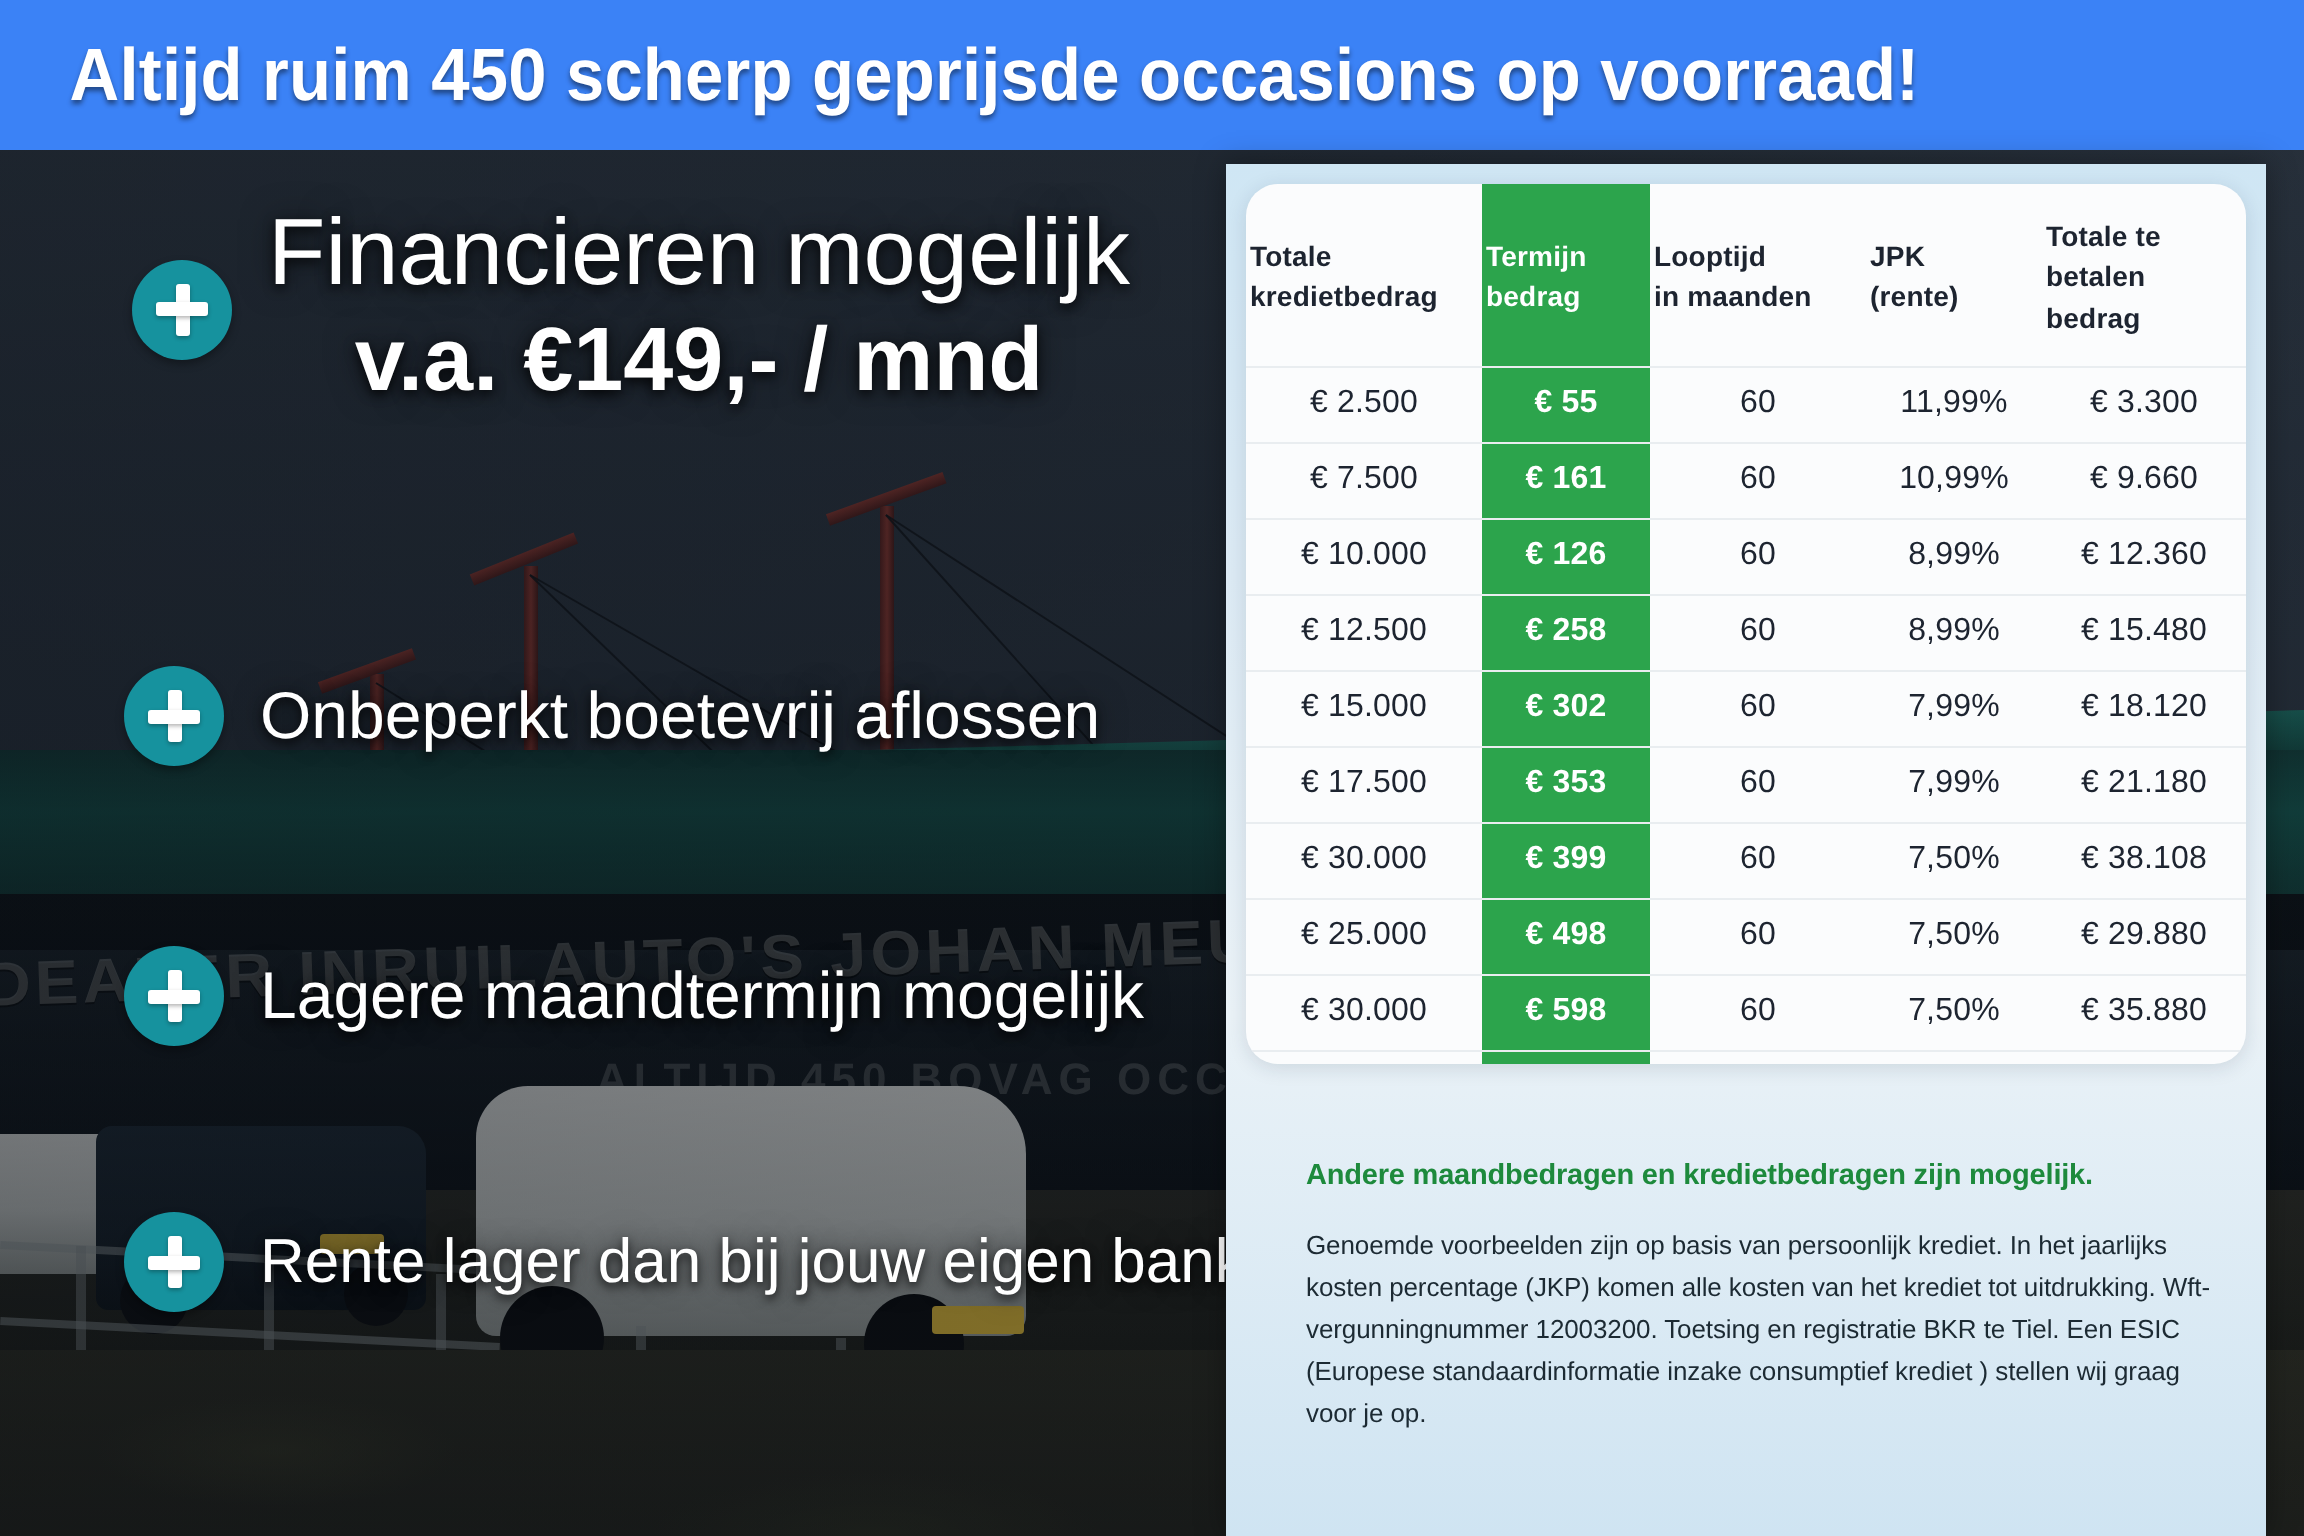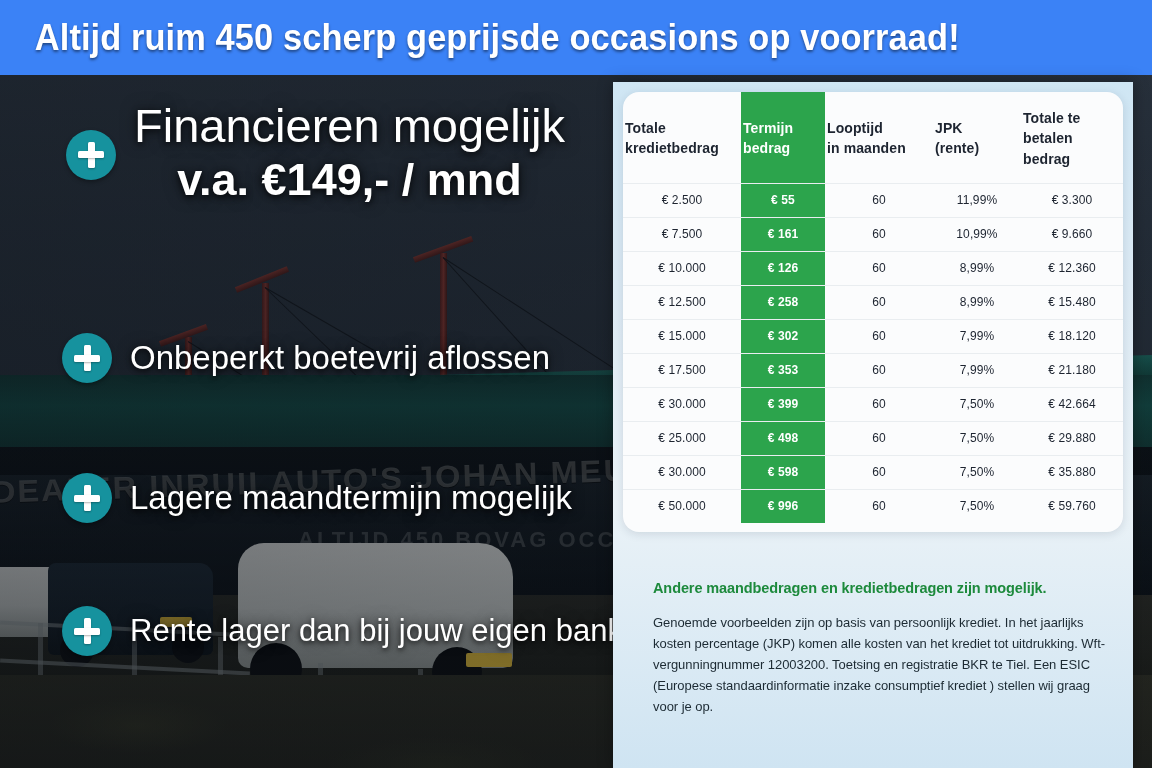"€ 2.500" #rate-table td { font-size: 12px -> 16px }
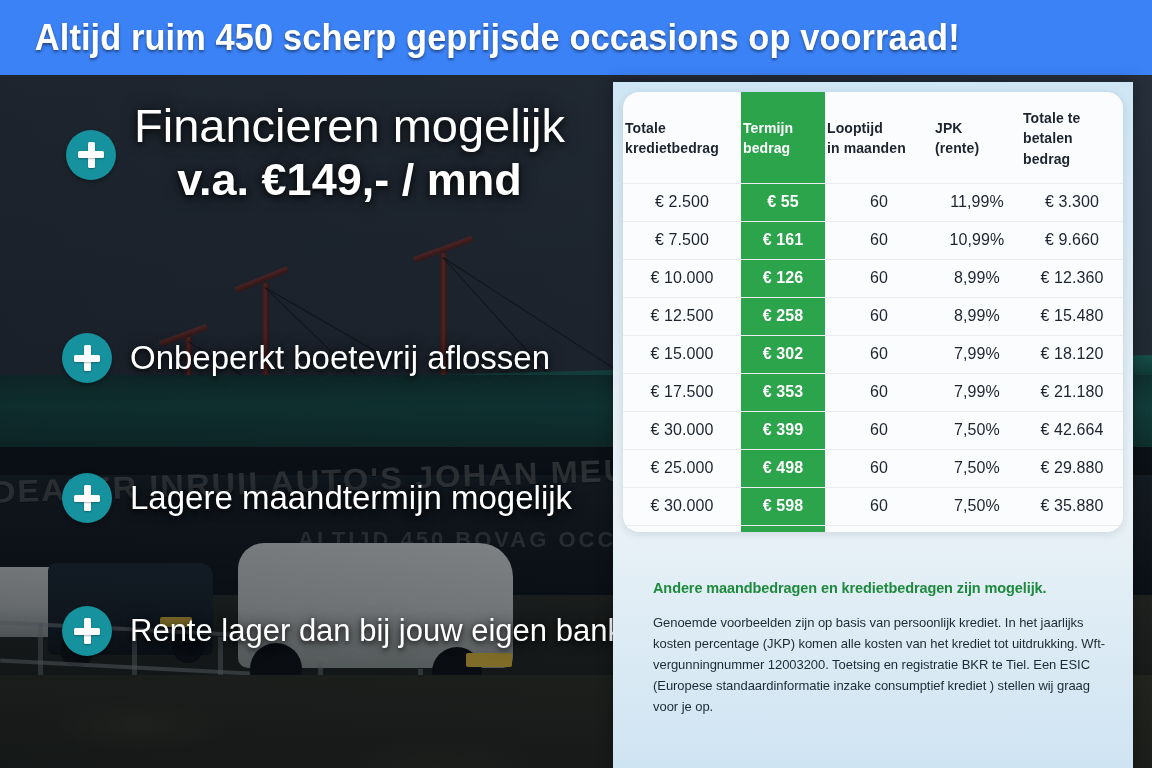"€ 42.664" td { text: 42.664 -> 38.108 }
